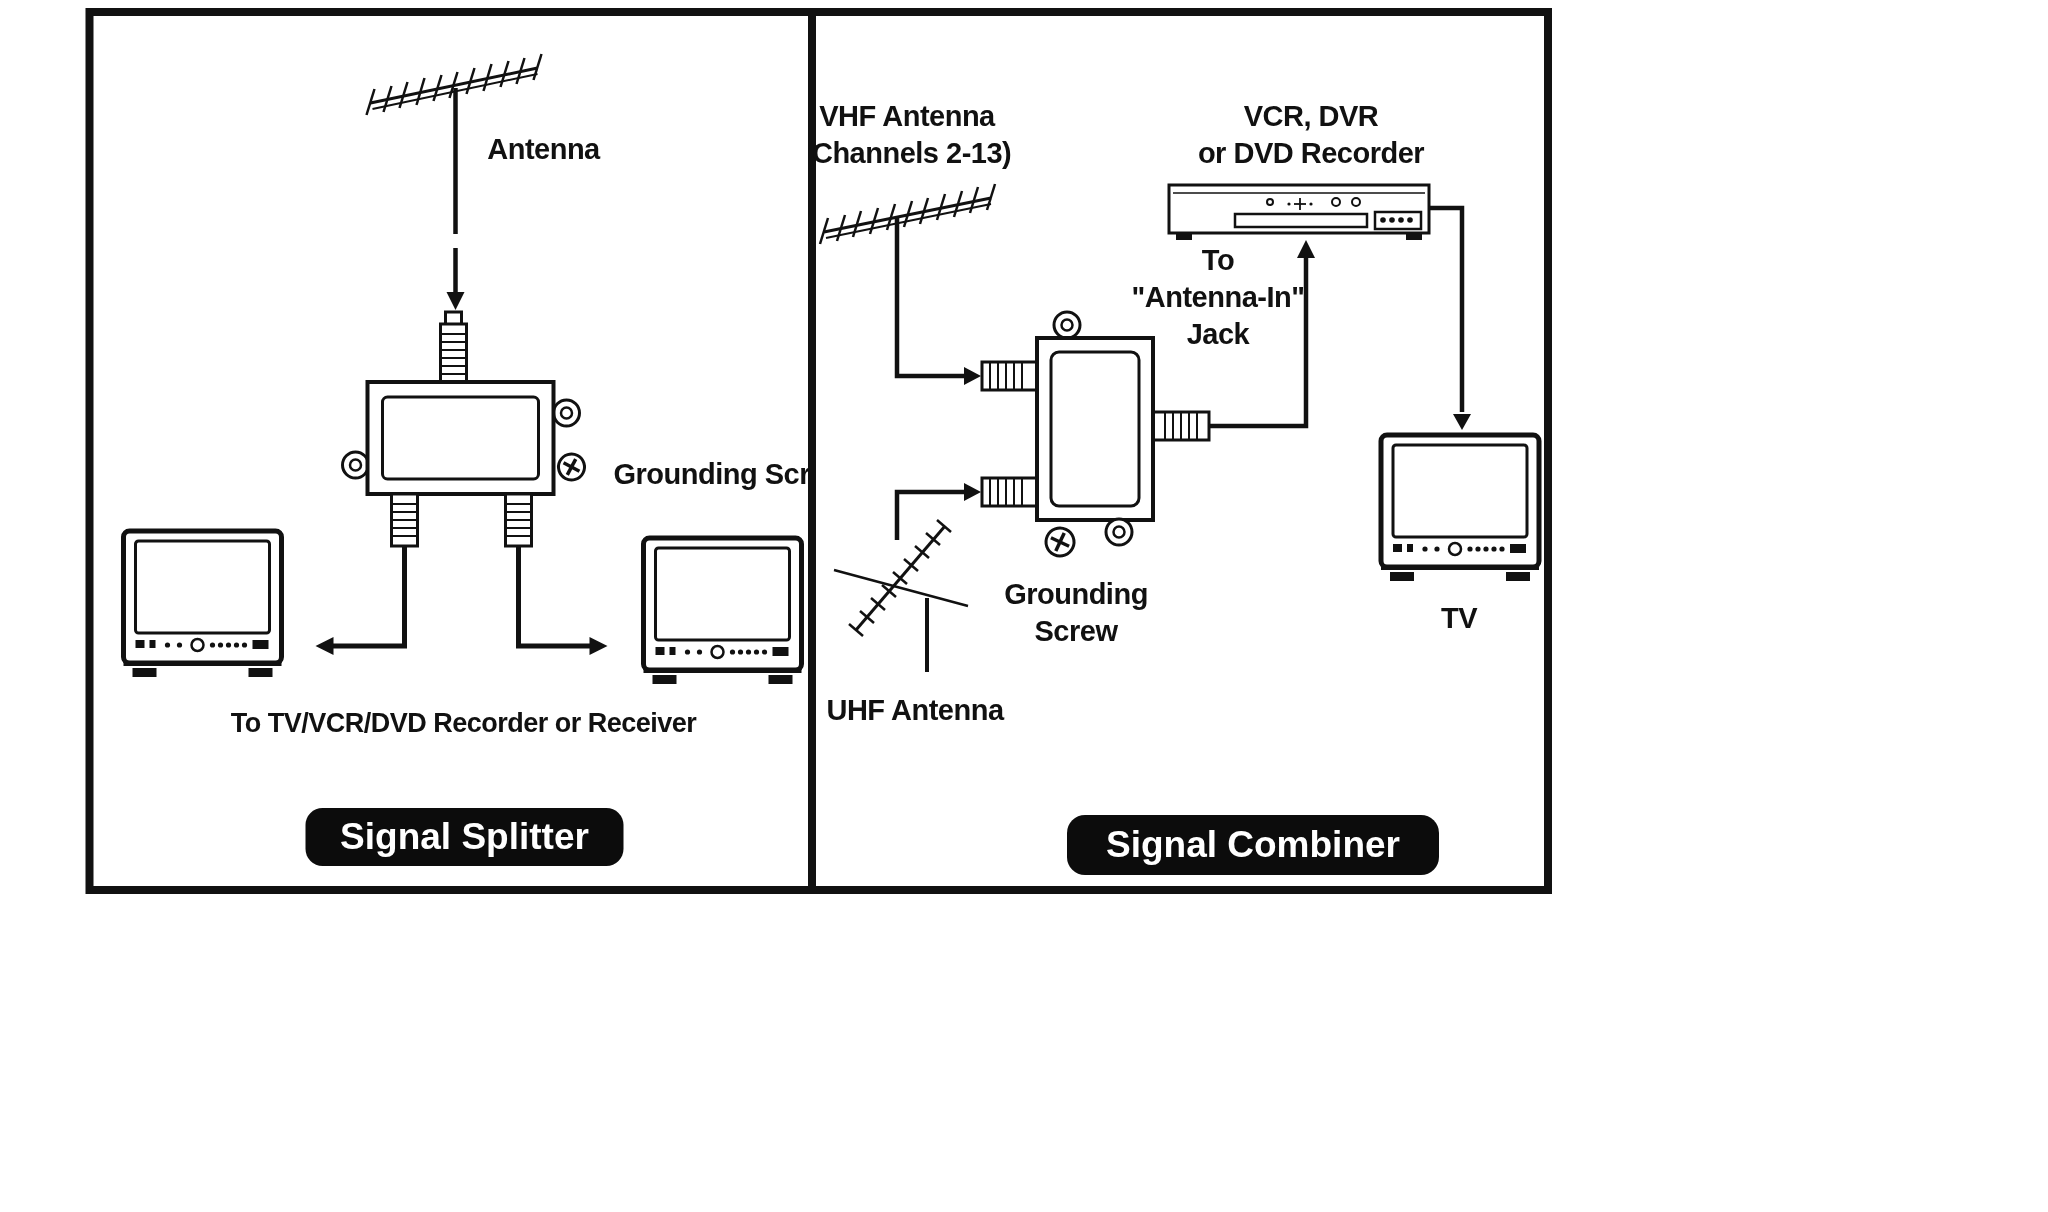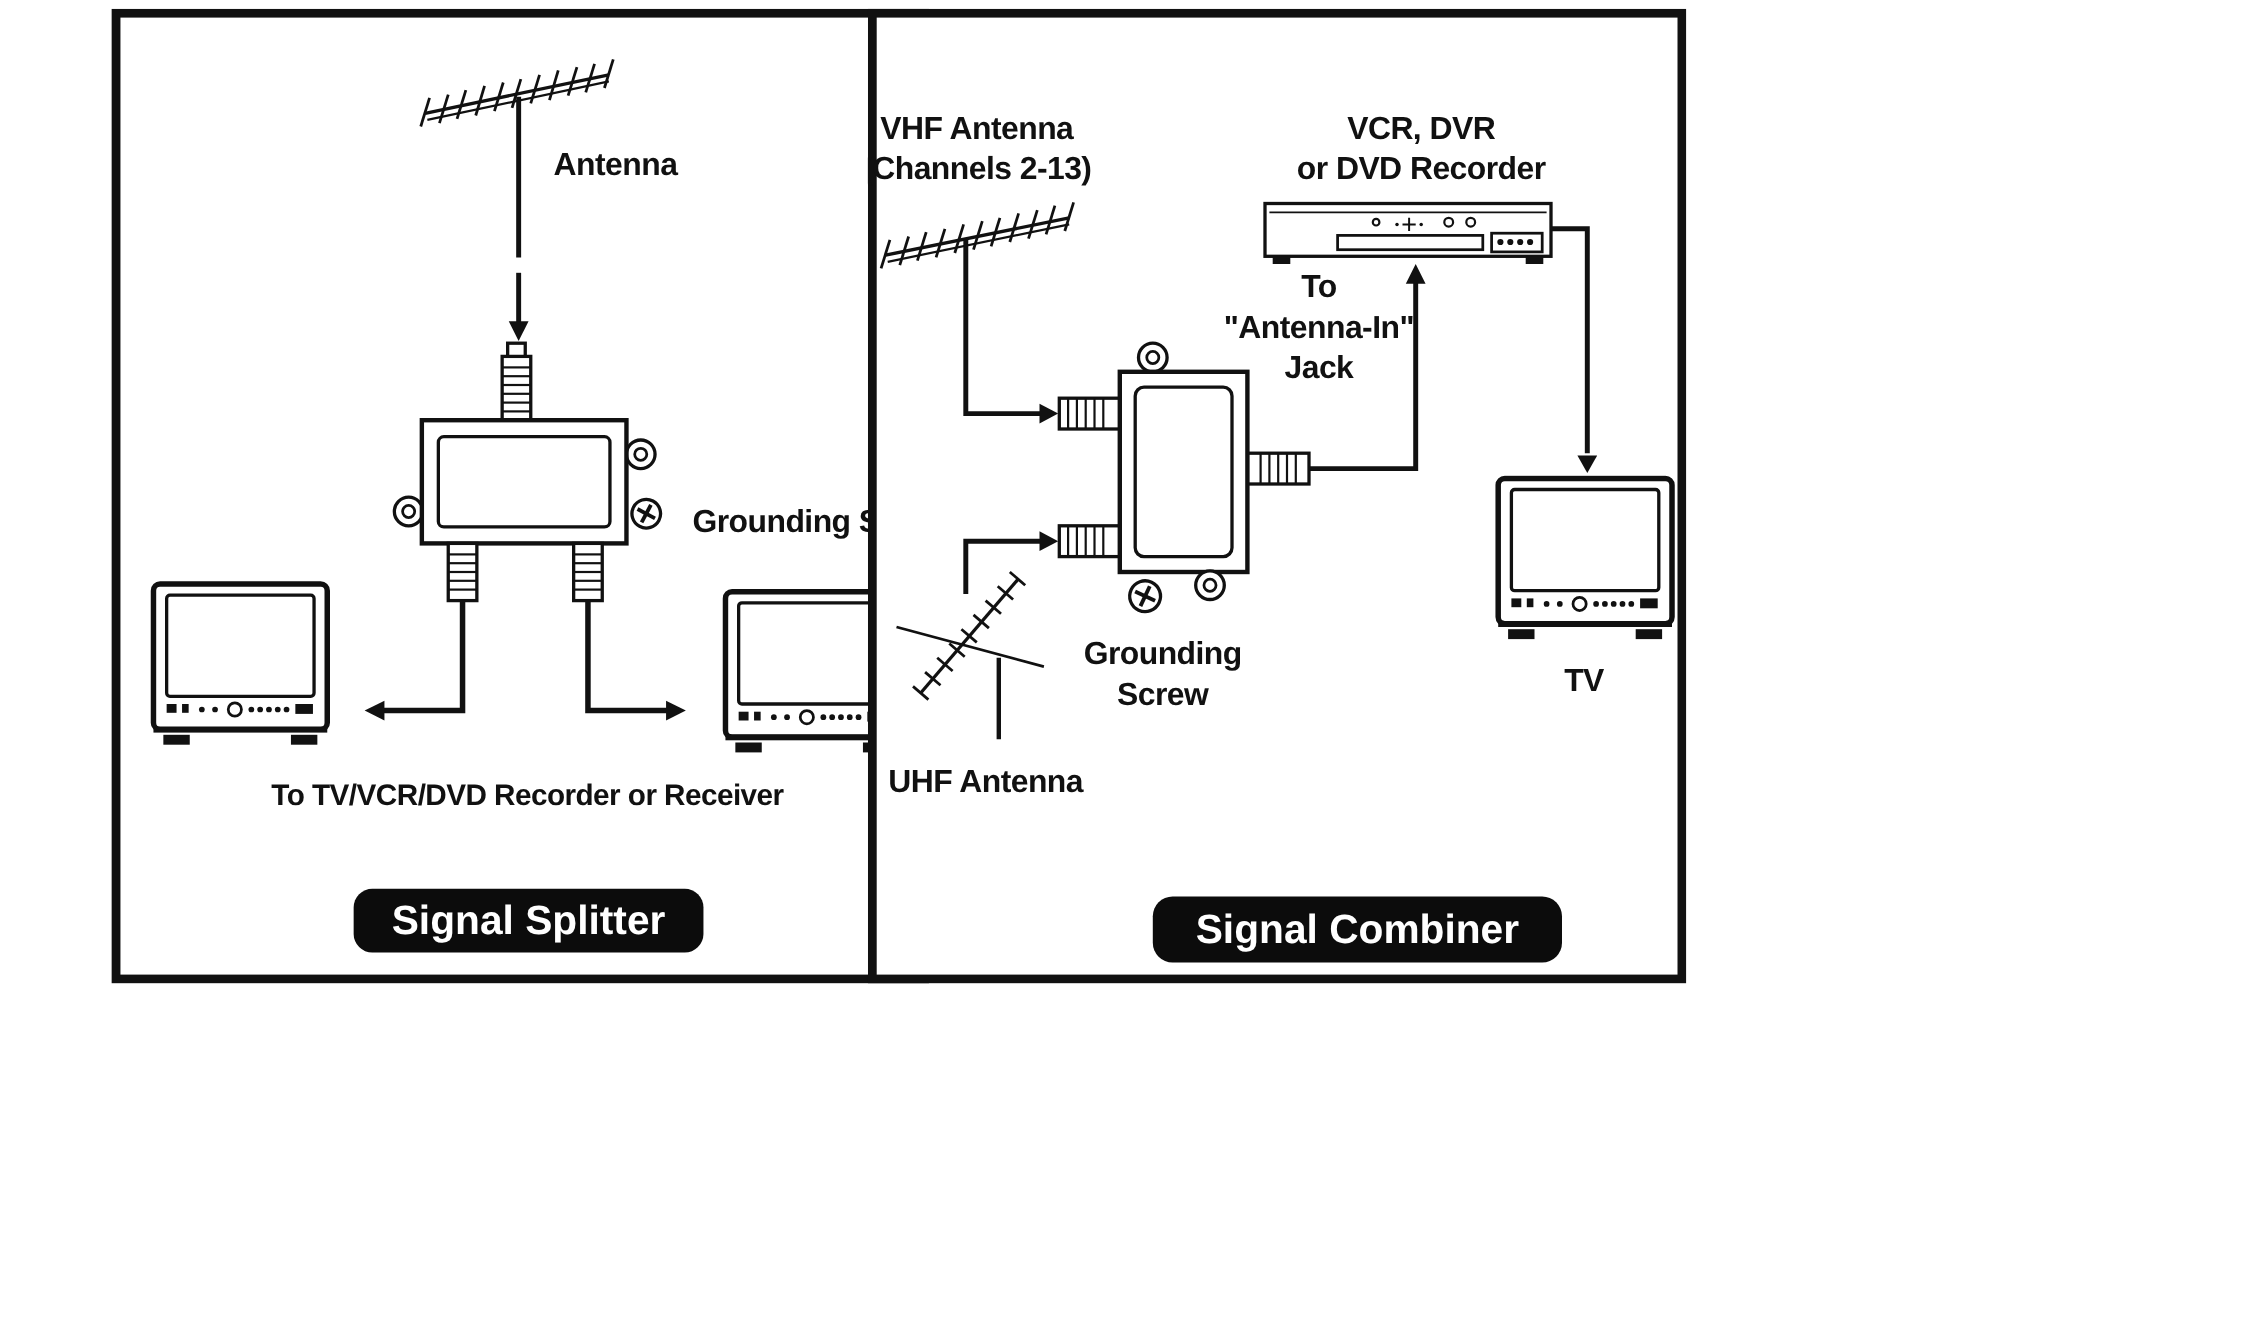"VHF Antenna" .panel-right { left: 789px -> 808px }
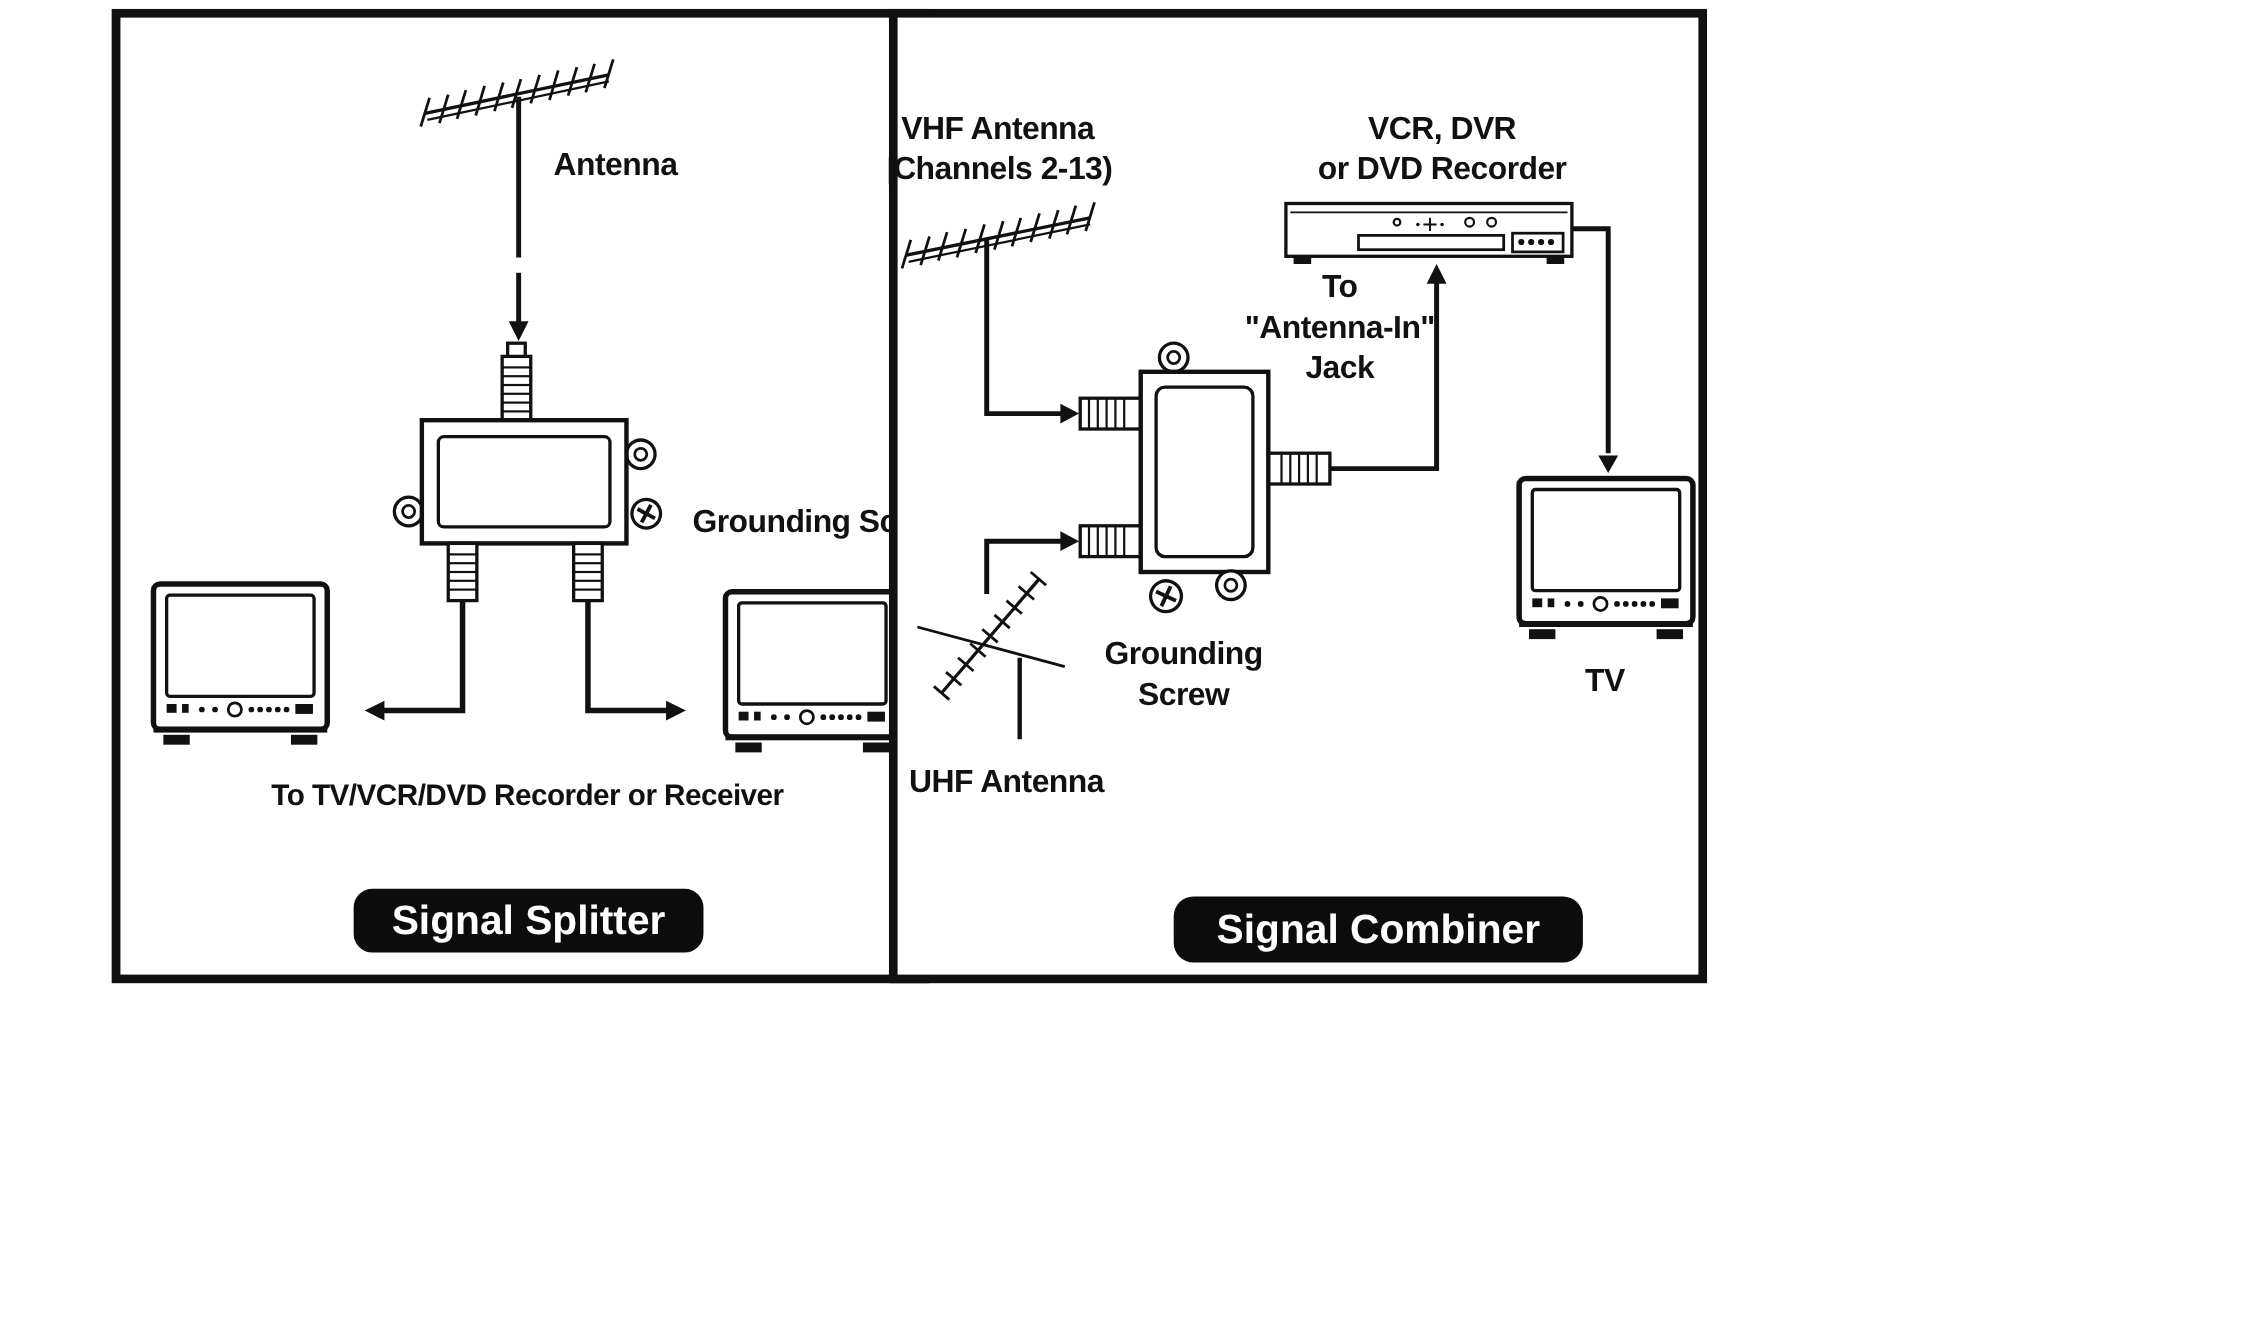"Antenna" .panel-left { left: 46px -> 30px }
